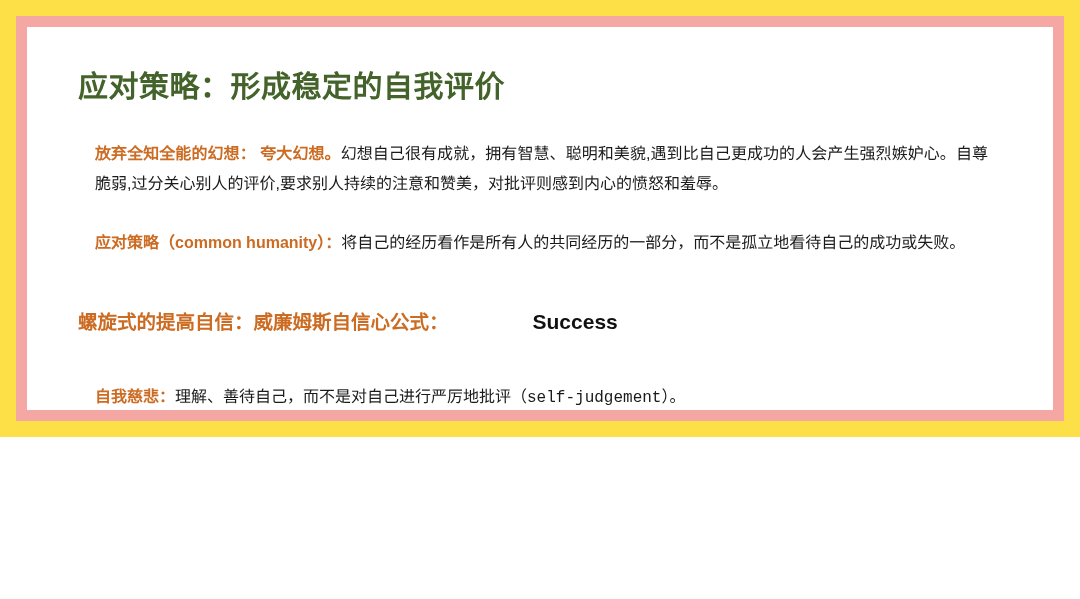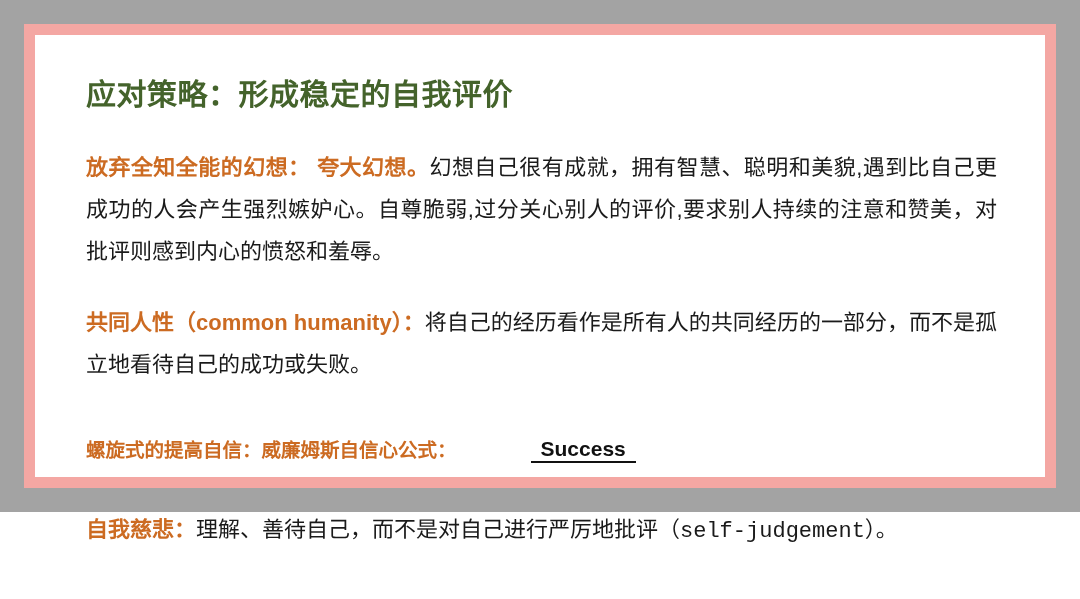"应对策略：形成稳定的自我评价" .slide { background: #a3a3a3 -> #fde047; height: 512px -> 437px; padding: 24px -> 16px }
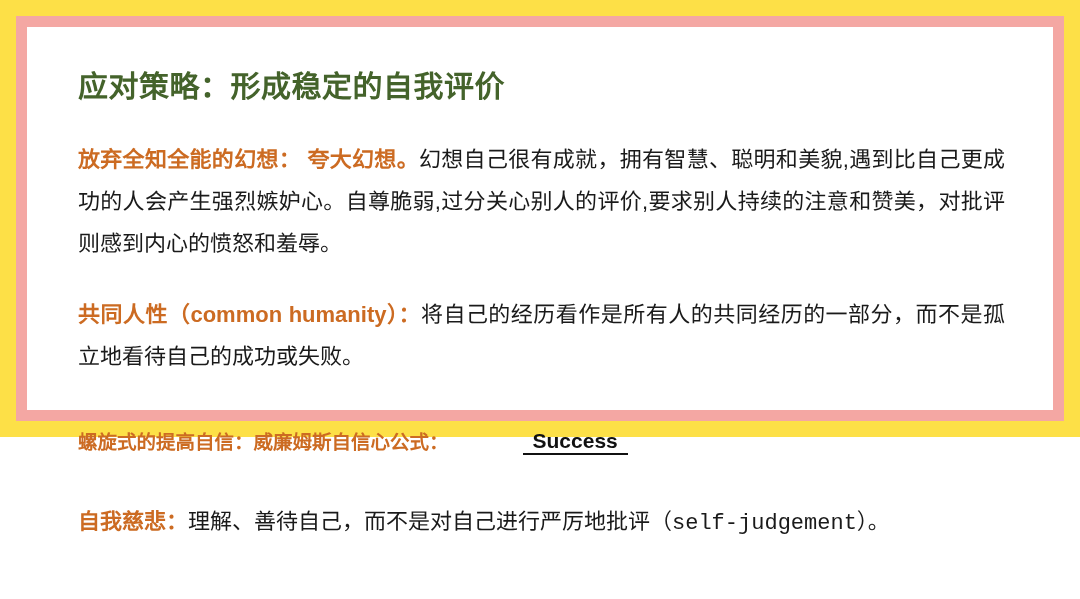"放弃全知全能的幻想：" .para { font-size: 22px -> 16px; line-height: 42px -> 30px; margin: 0 -> 17px }
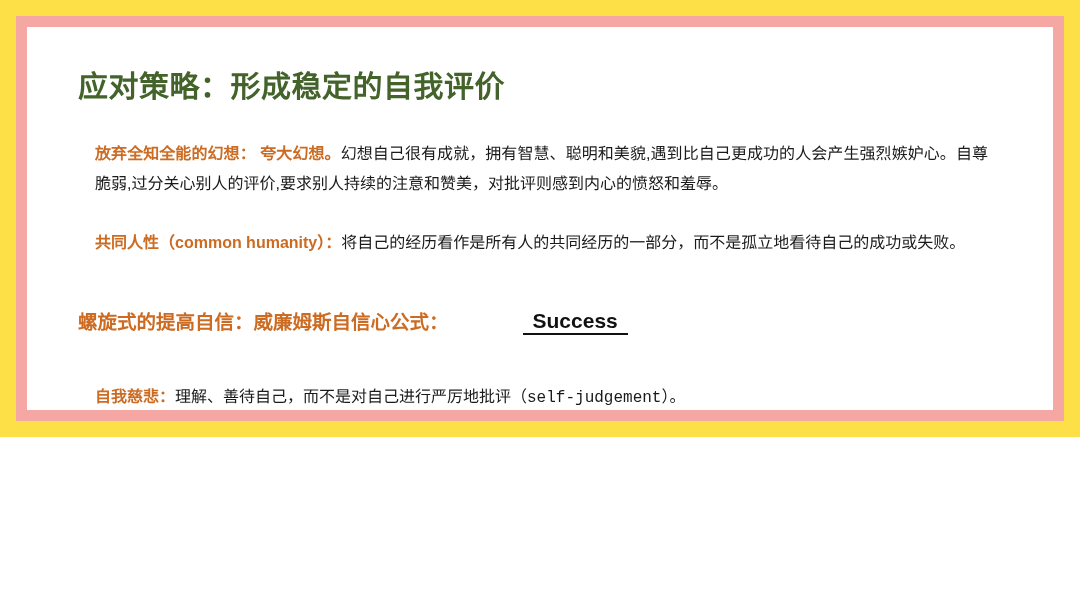"共同人性（common humanity）：" span.lead { text: 共同人性 -> 应对策略 }
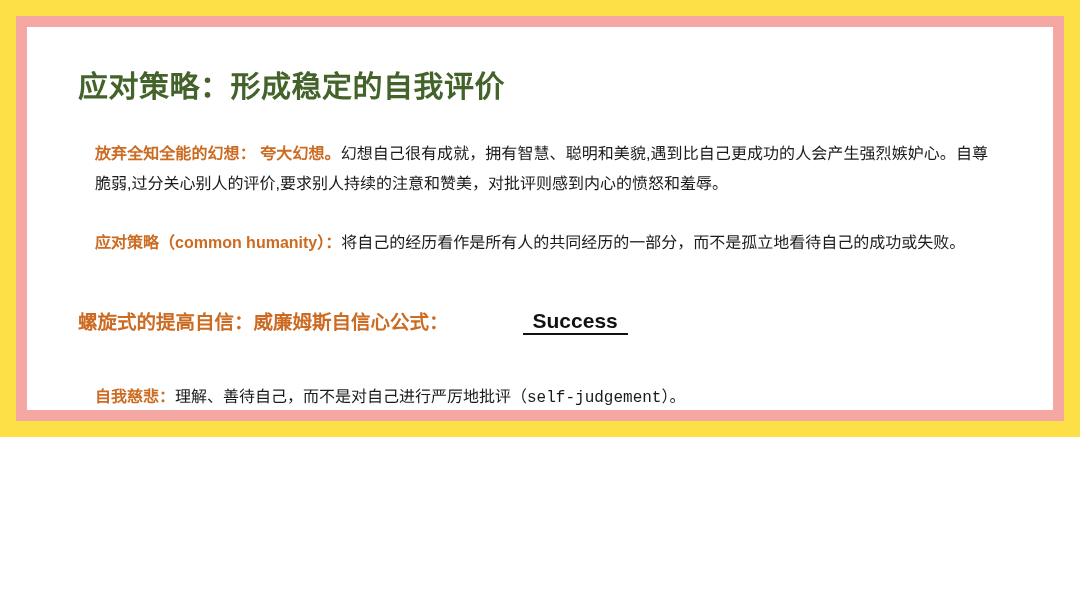"Success" .fraction { flex-direction: column -> row }
